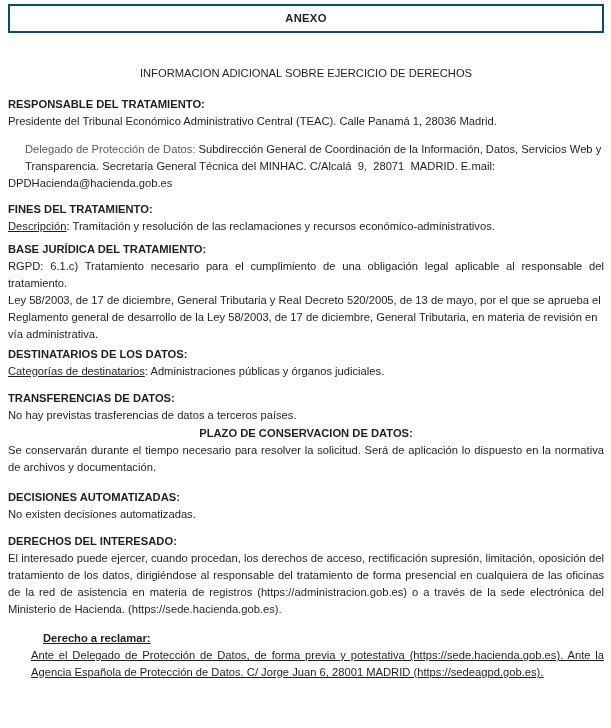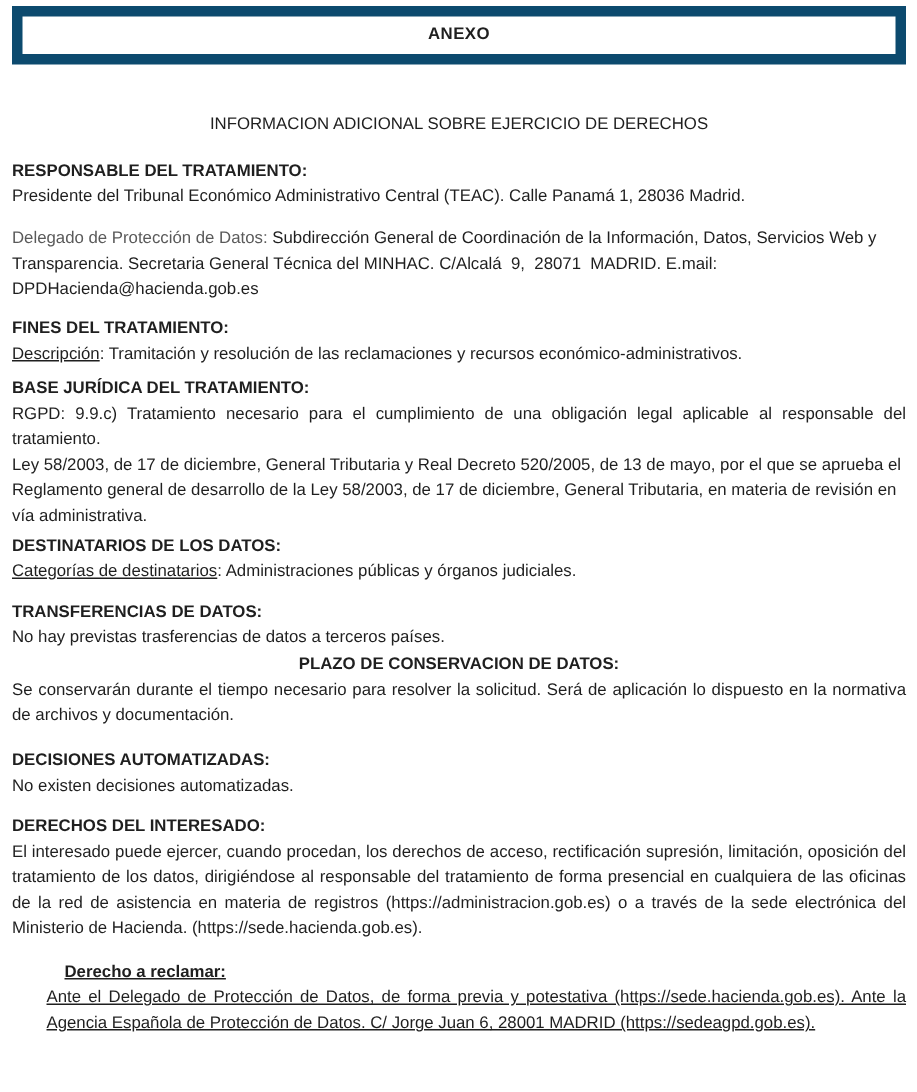"ANEXO" .anexo-box { border: 7px solid #0c4a6e -> 2px solid #0c4a6e }
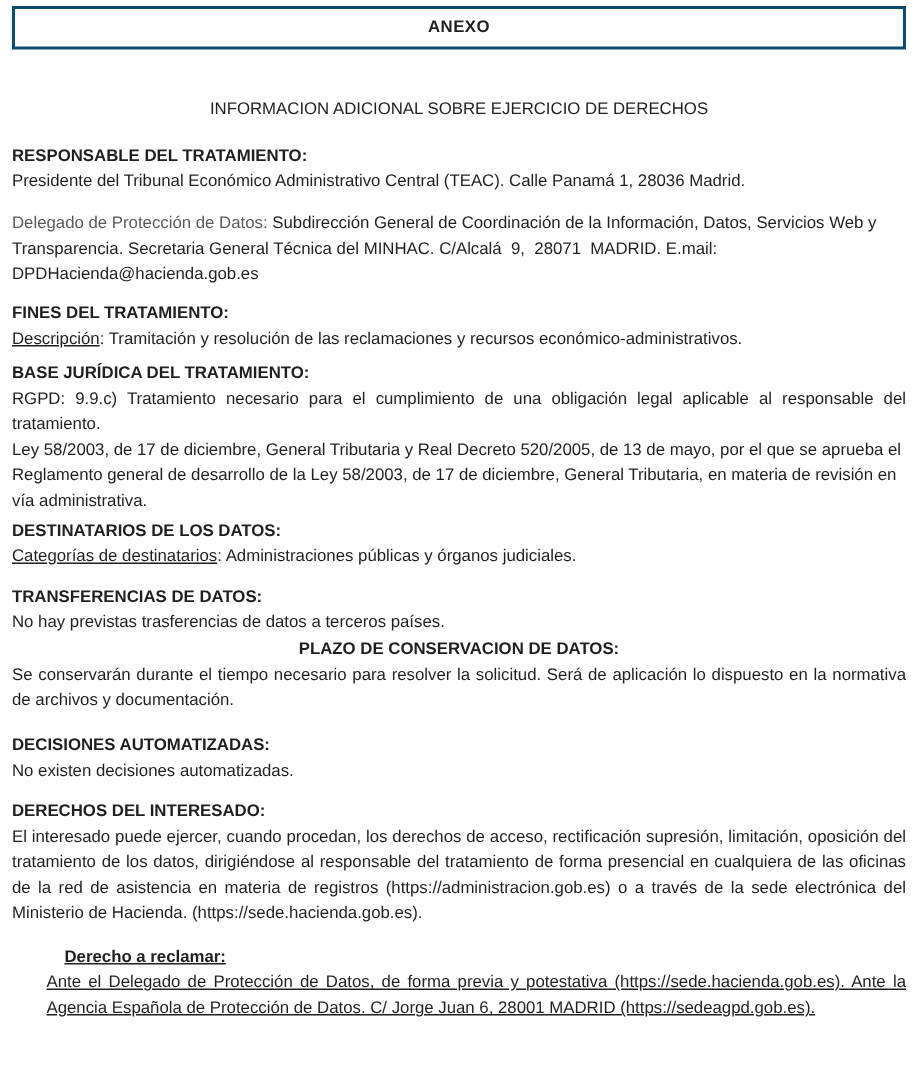"Delegado de Protección de Datos:" .mt-dpo { margin-left: none -> 17px }
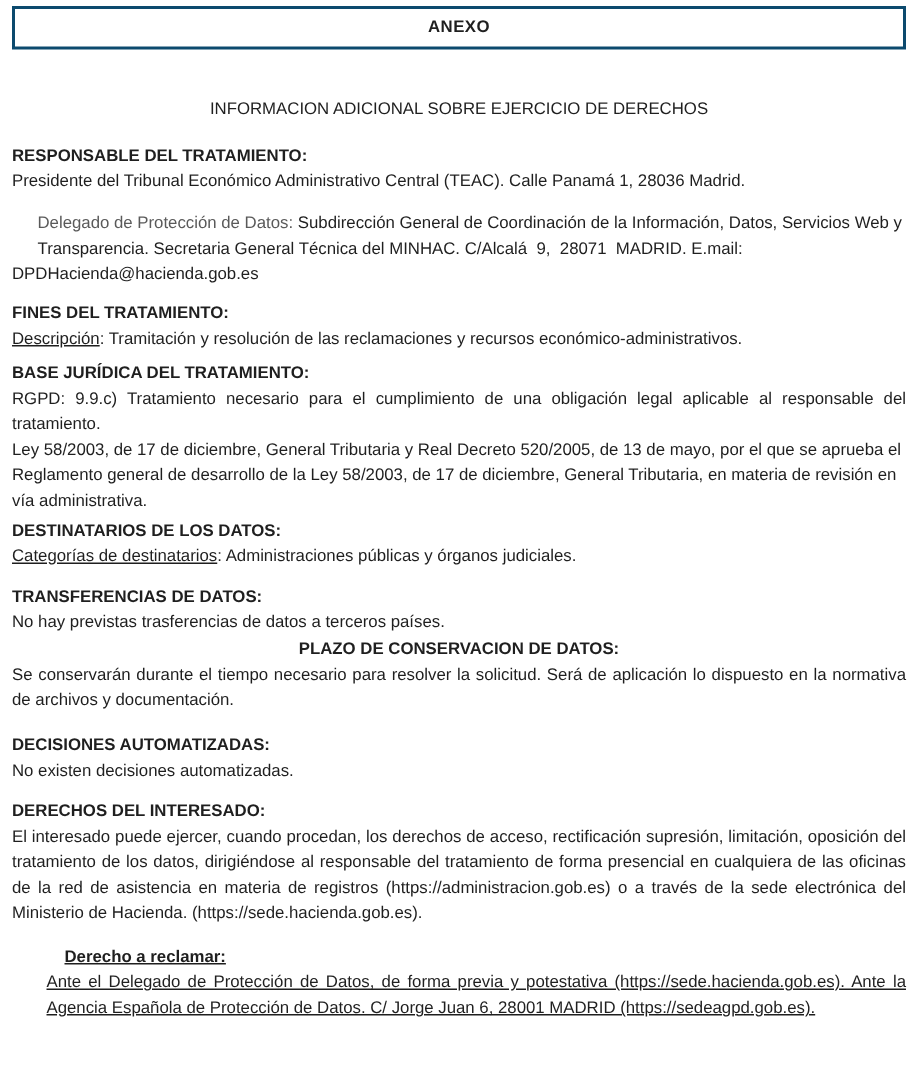"RGPD: 9.9.c) Tratamiento necesario para" div.justify { text: 9.9.c -> 6.1.c }
